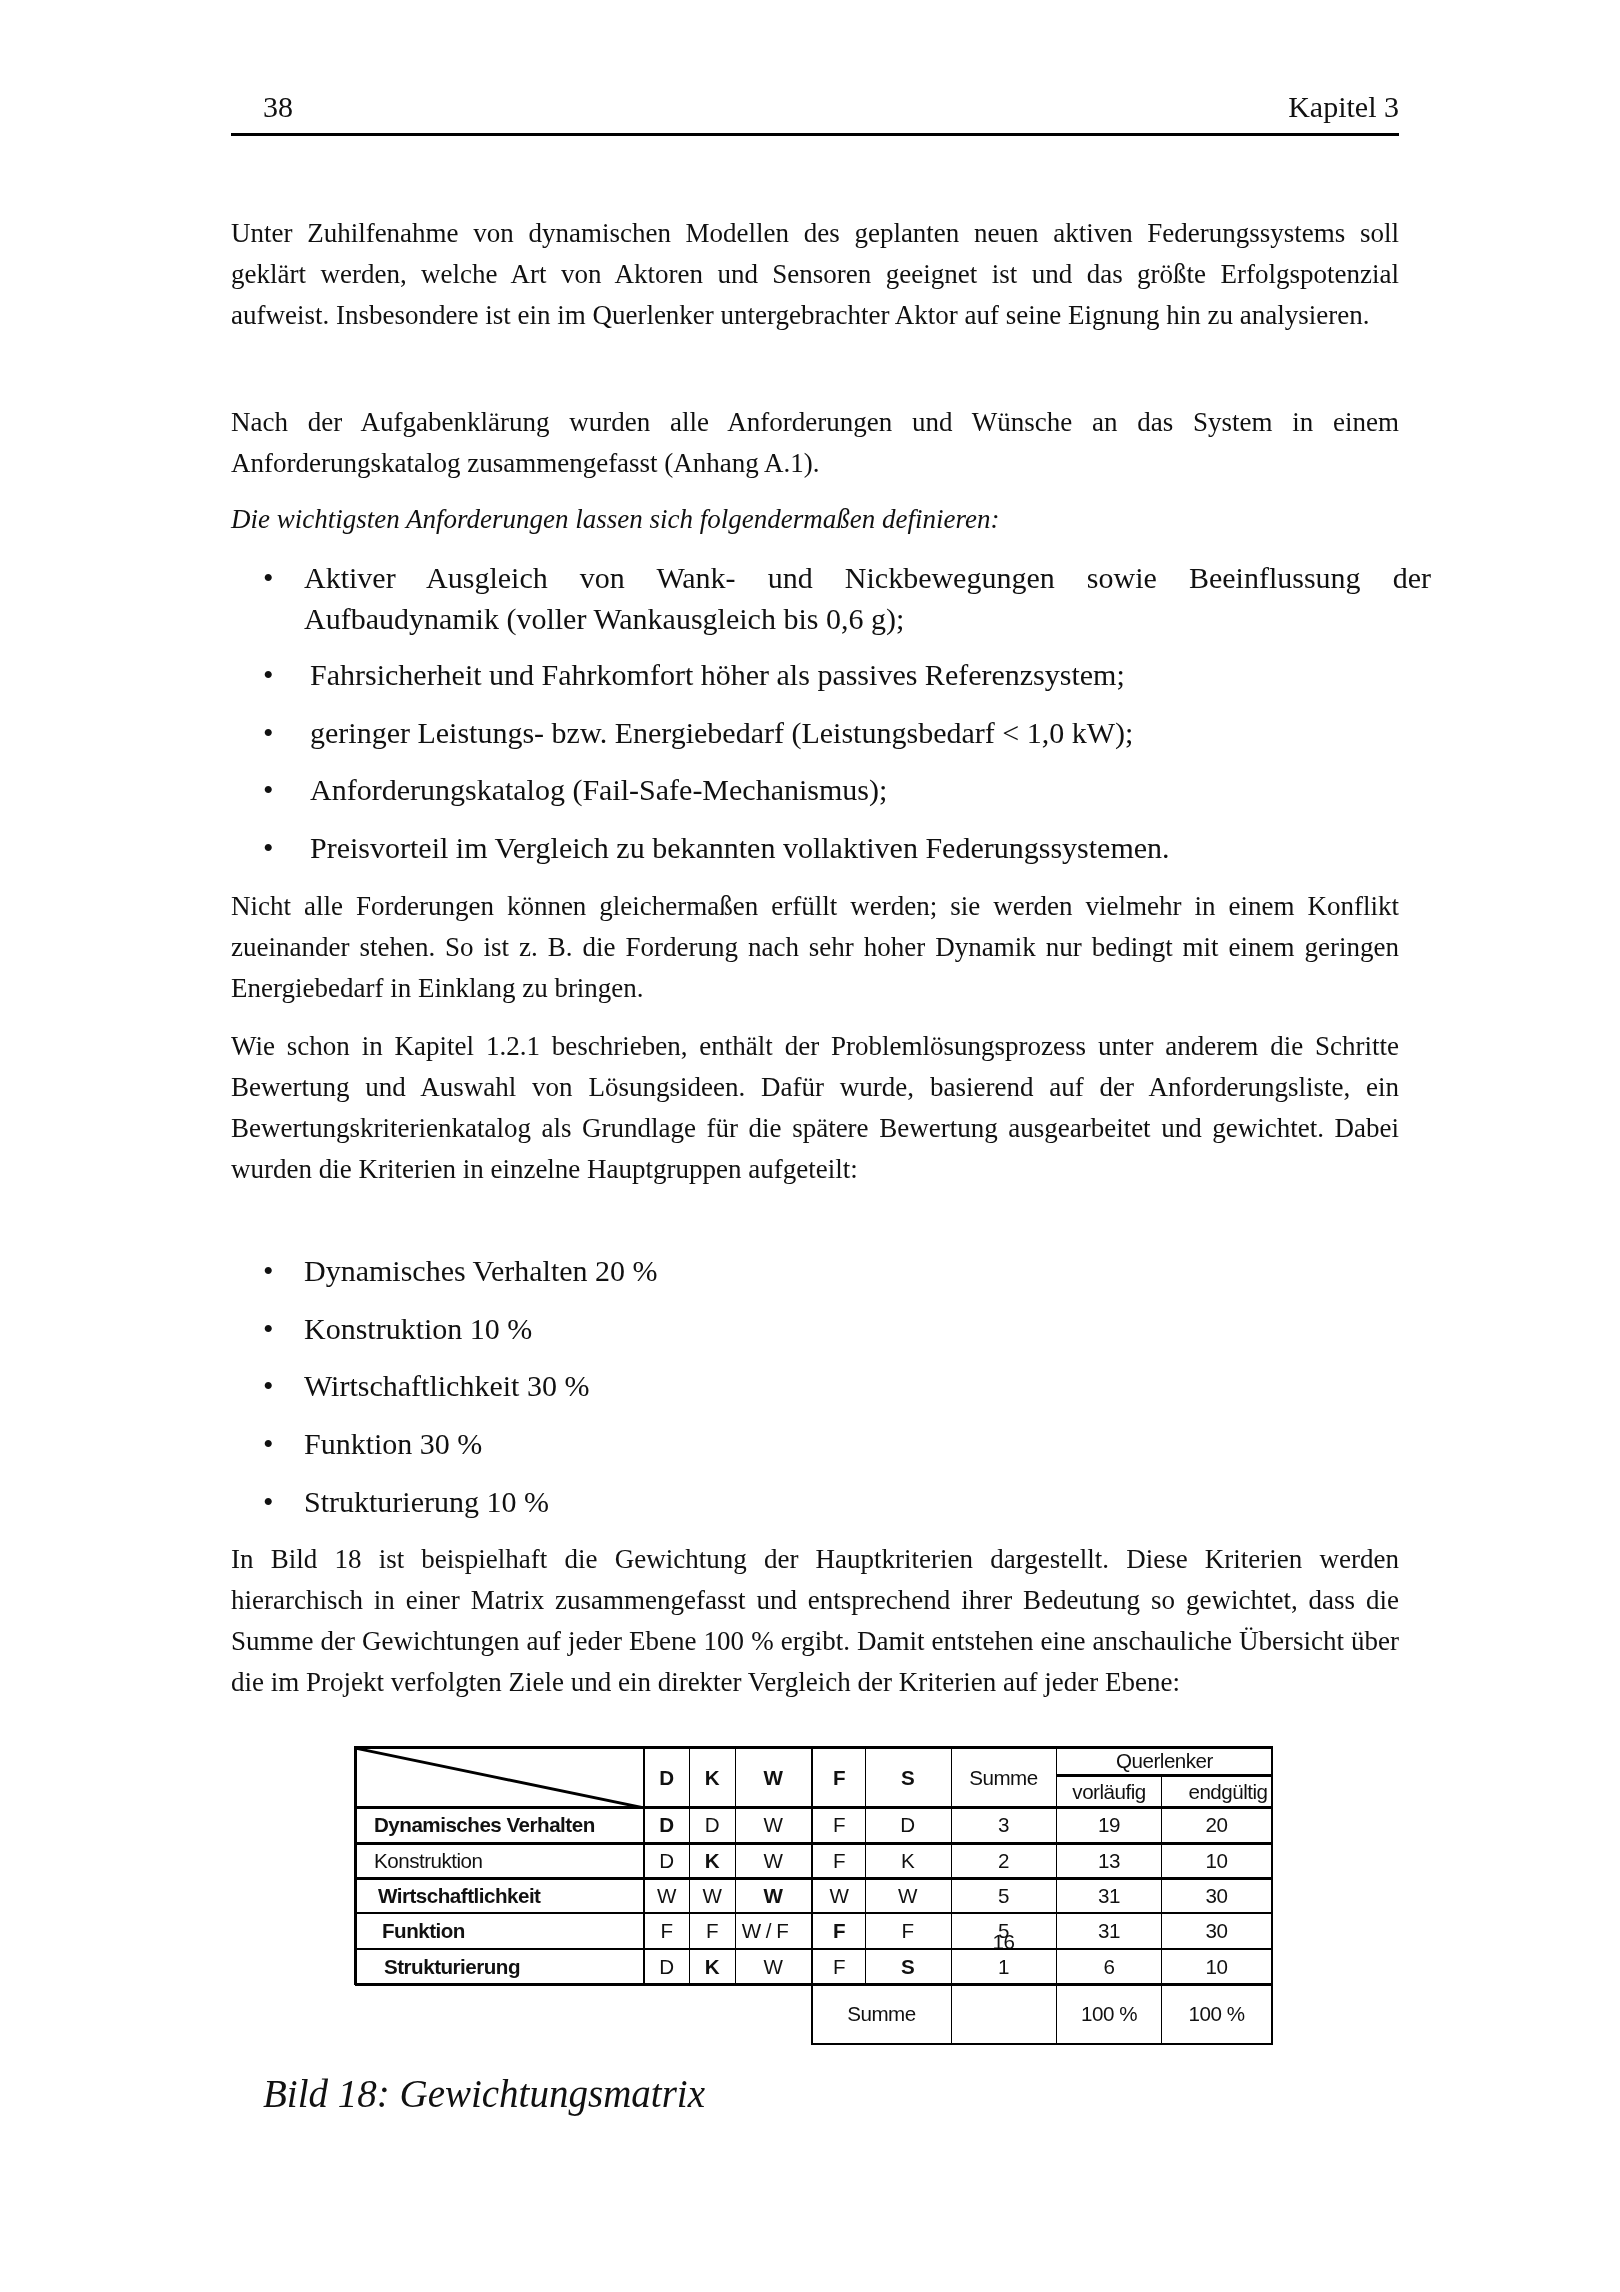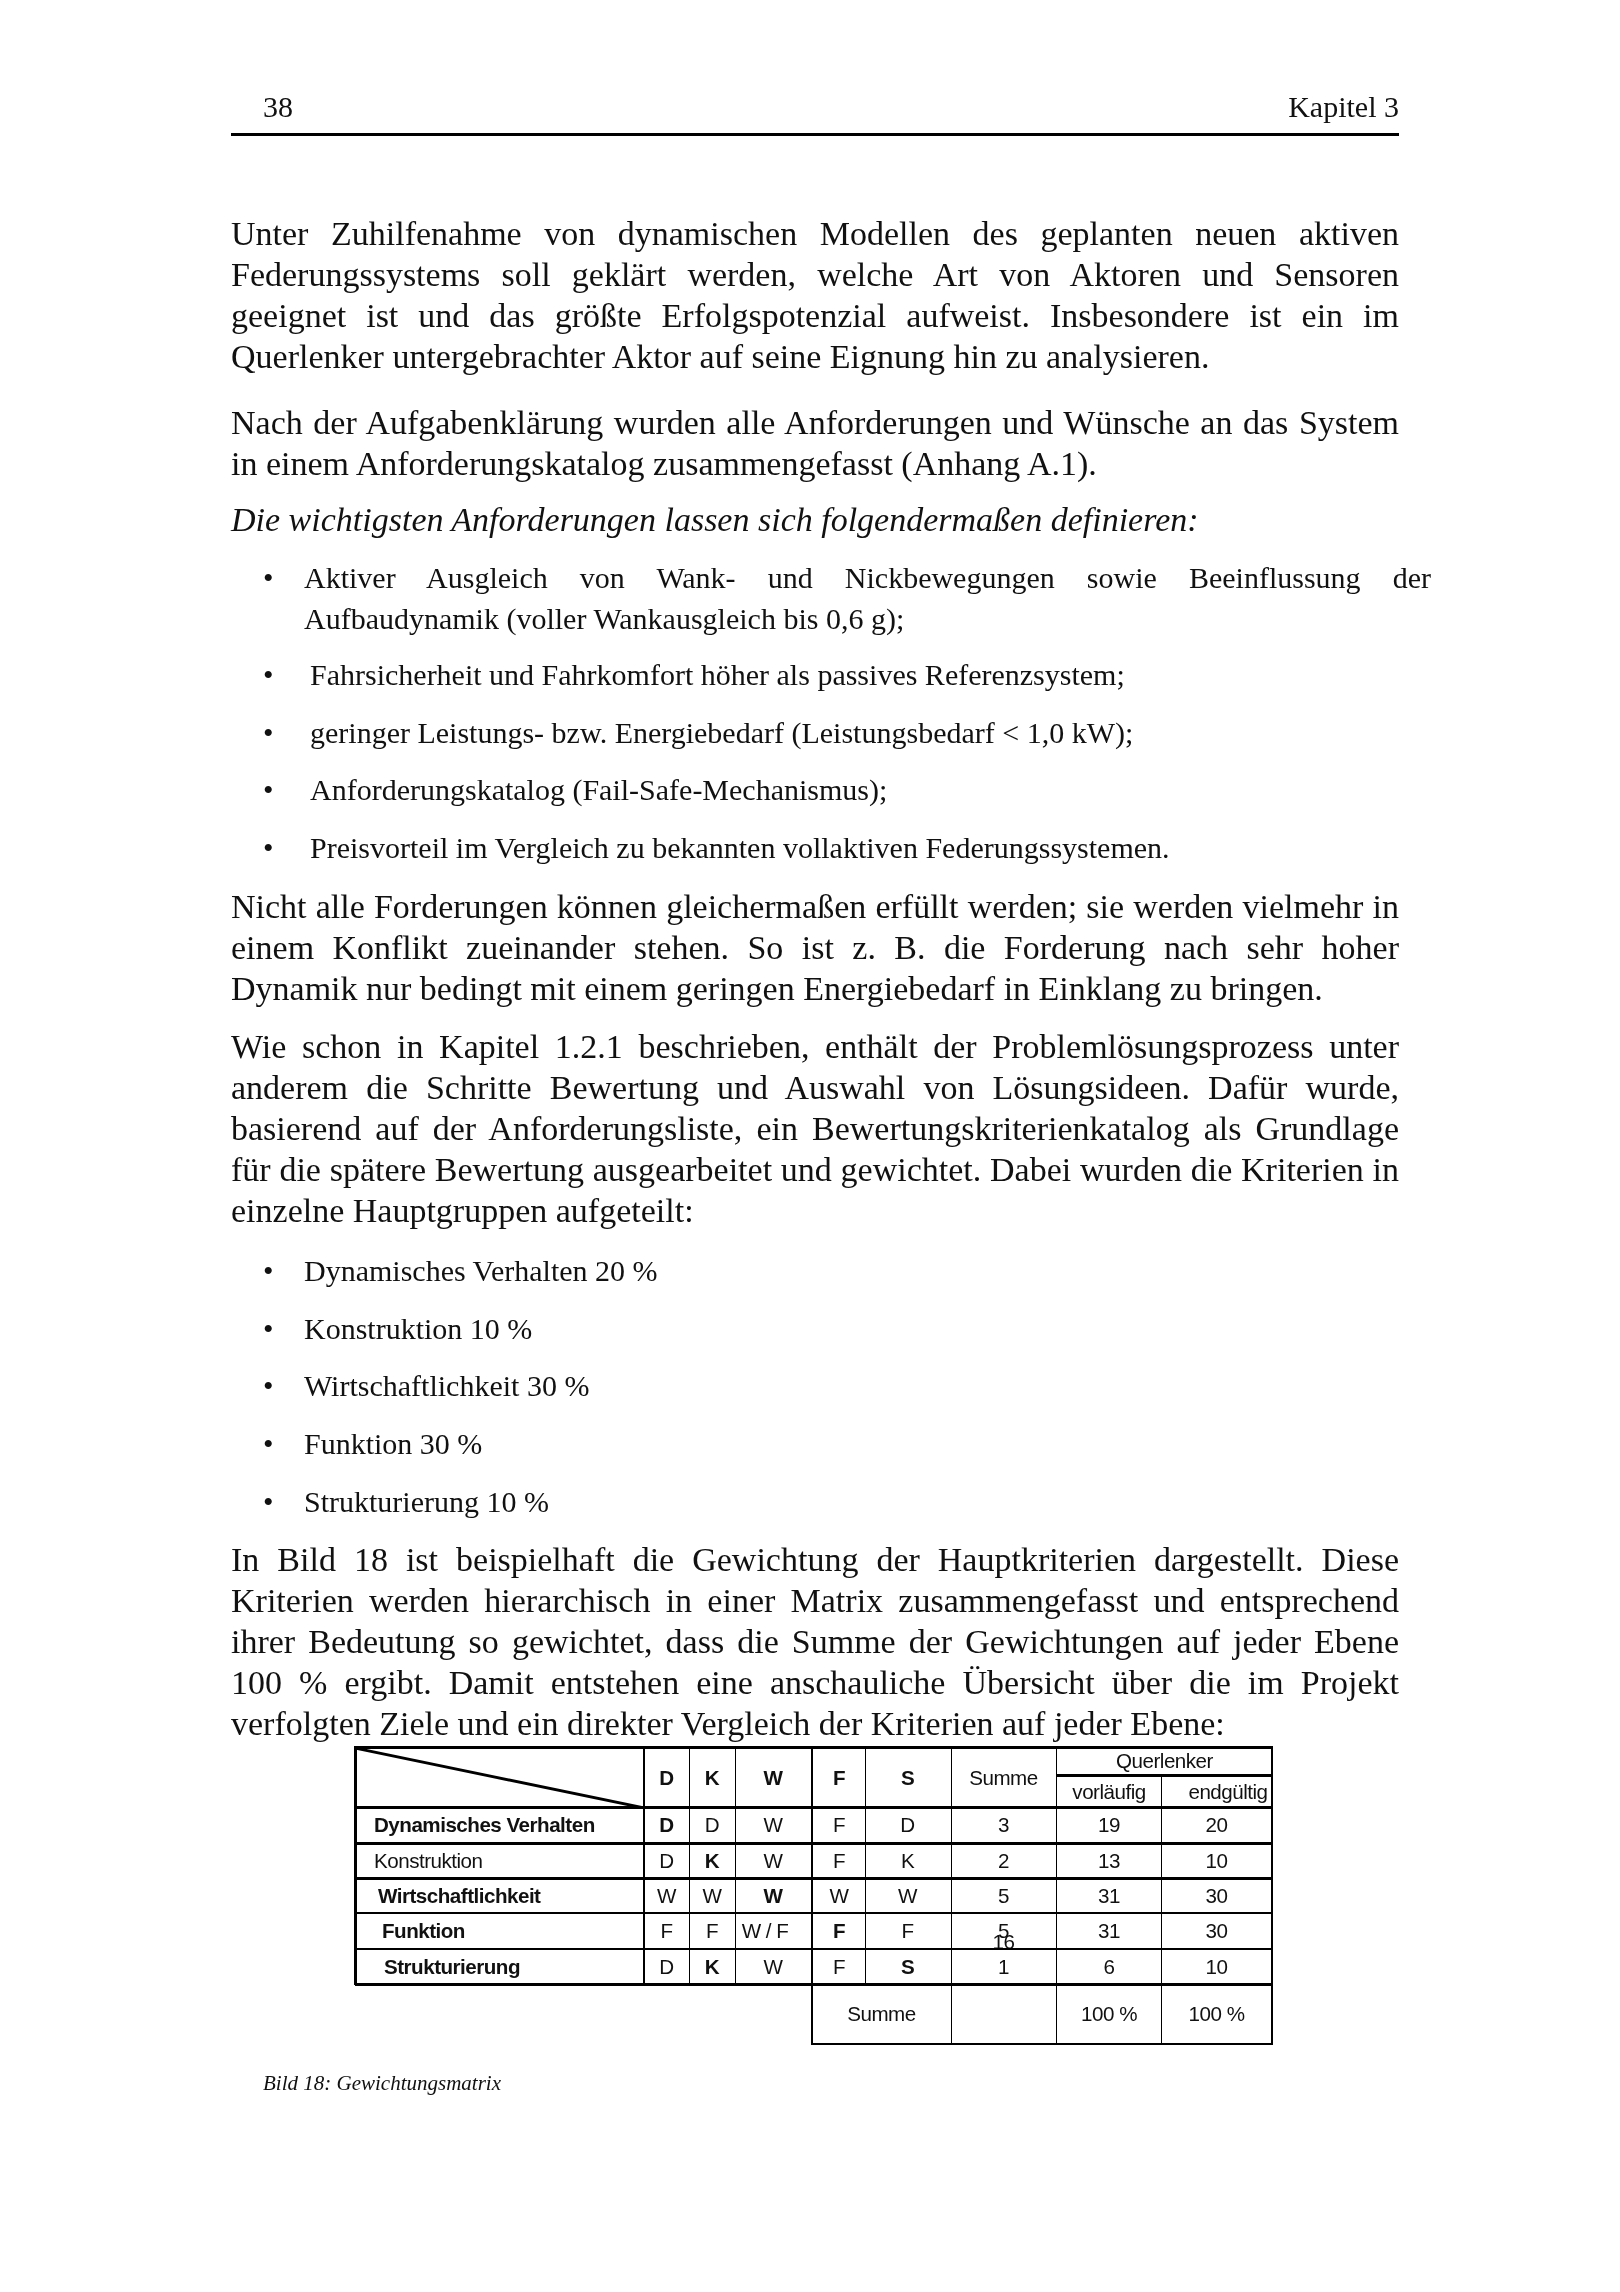"Unter Zuhilfenahme von dynamischen" .para { font-size: 34px -> 27px }
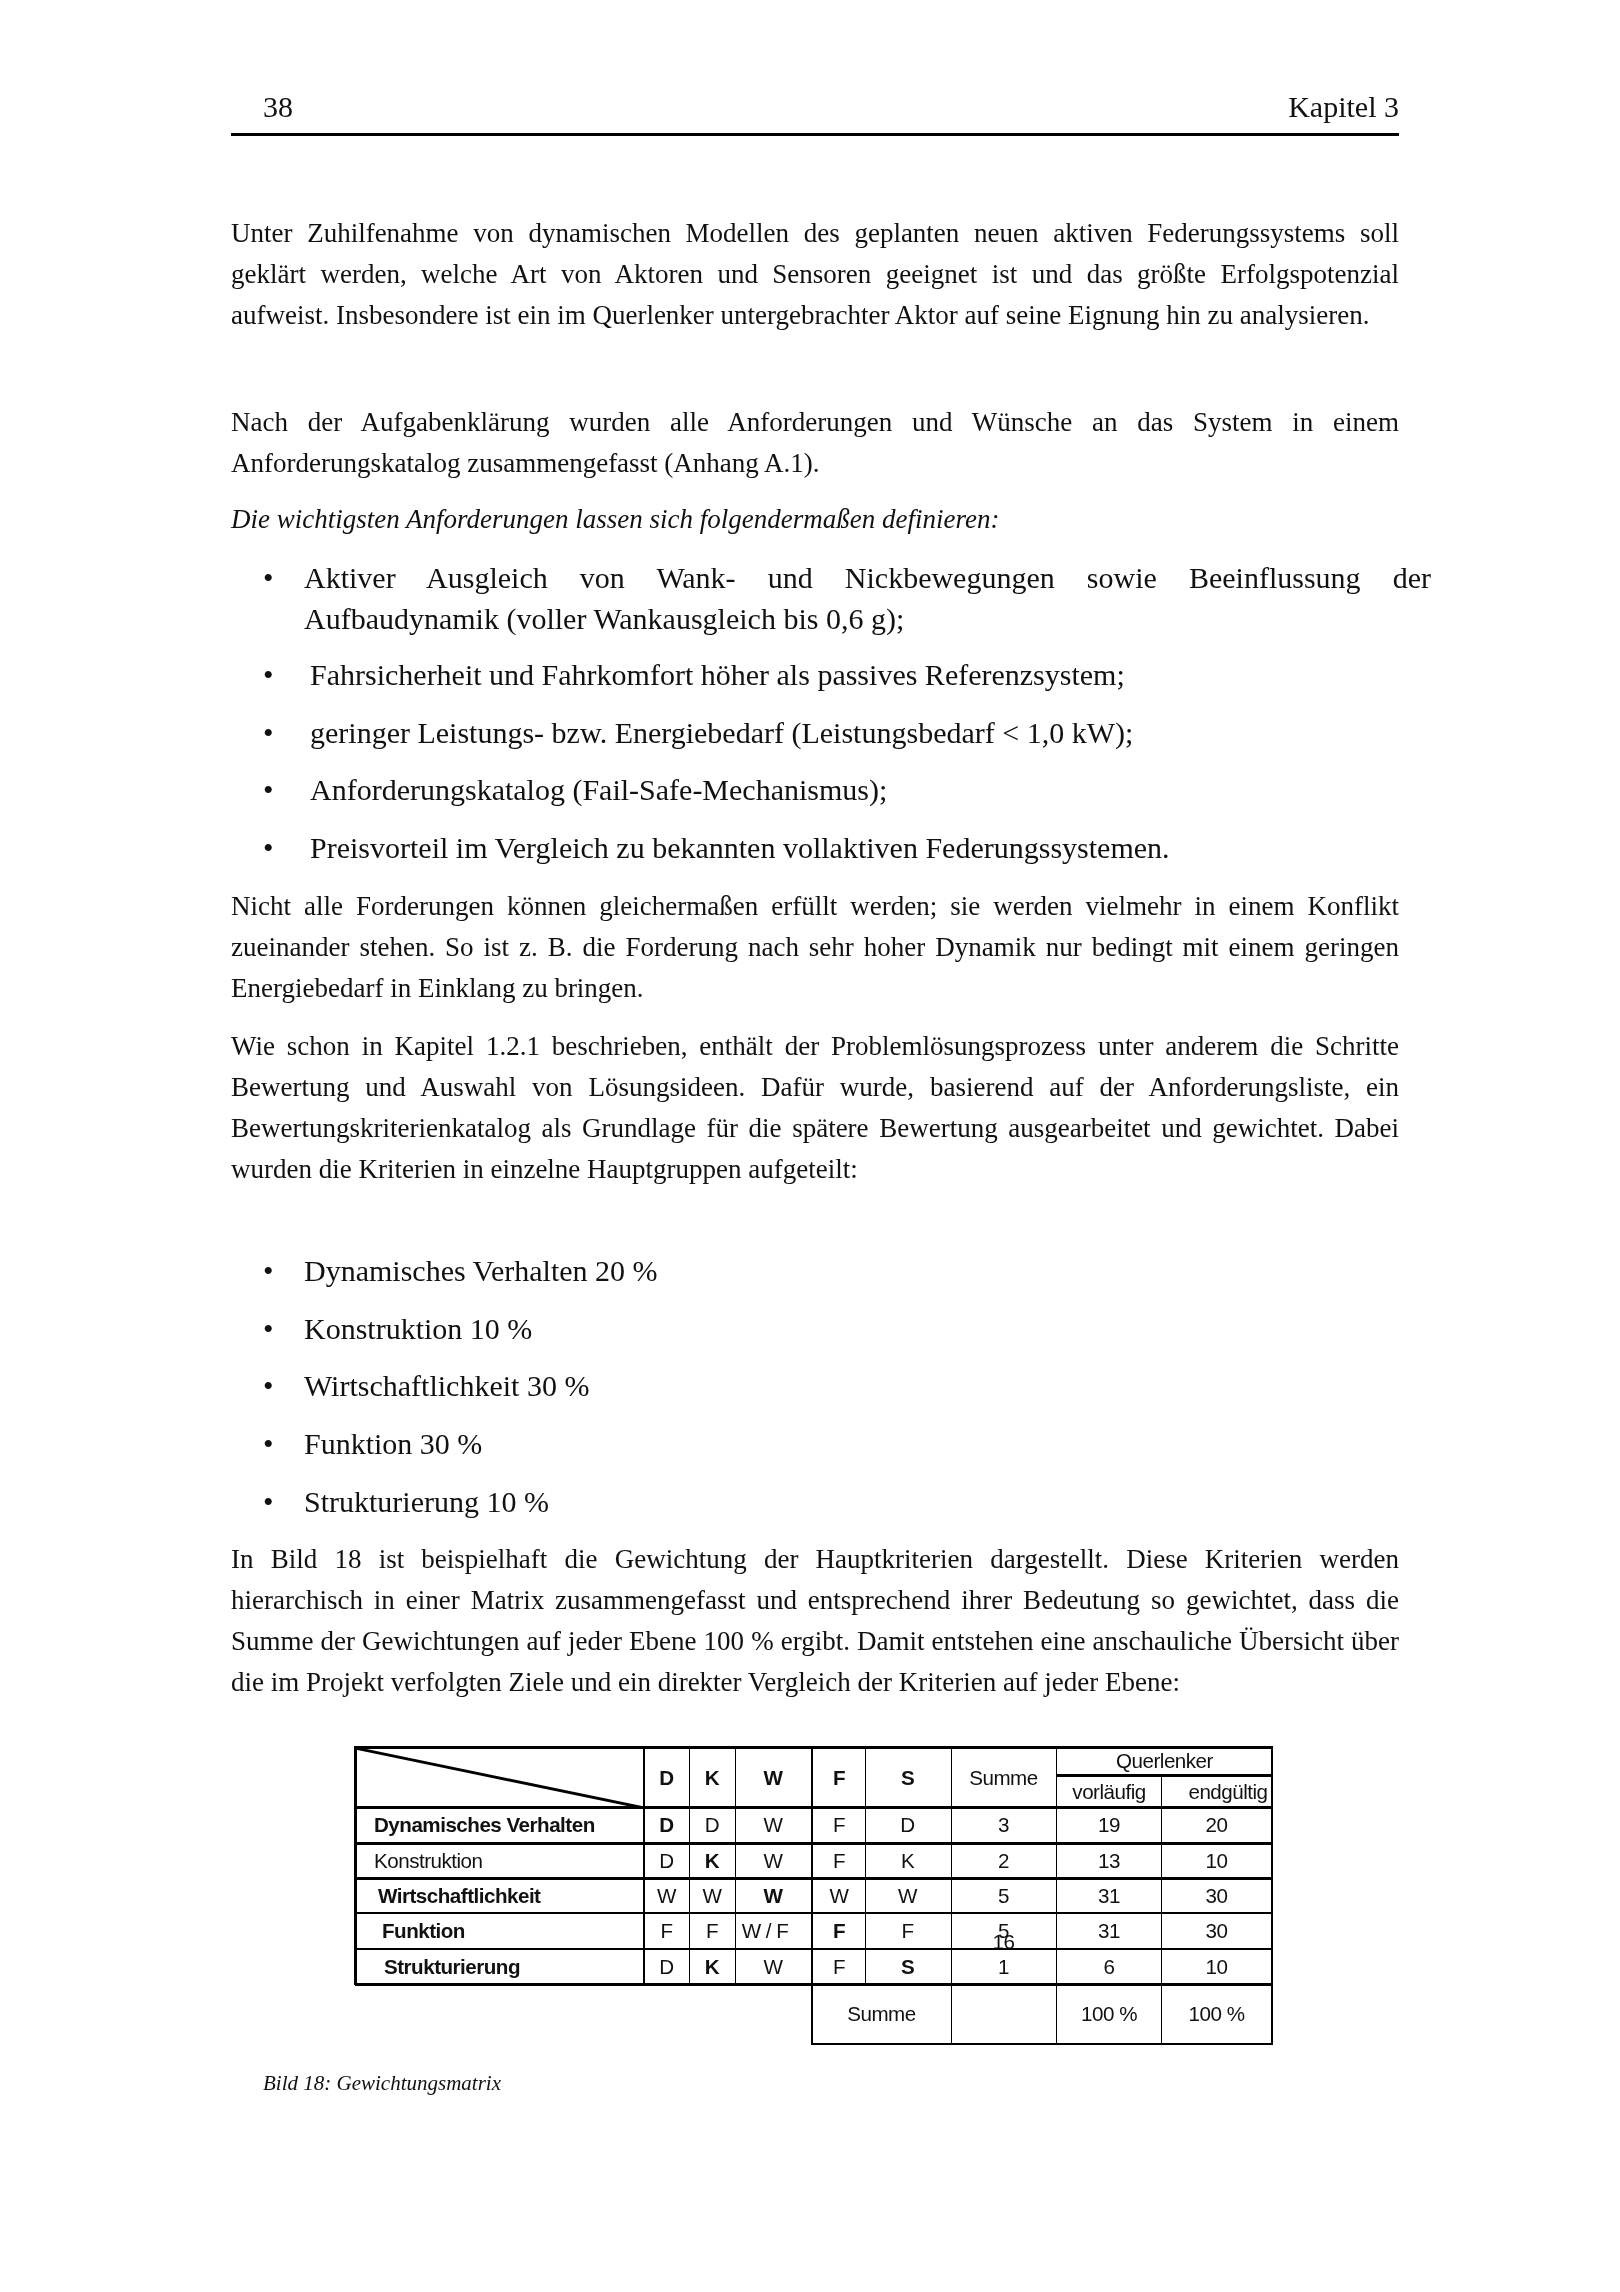"Bild 18: Gewichtungsmatrix" #caption { font-size: 21px -> 39px }
